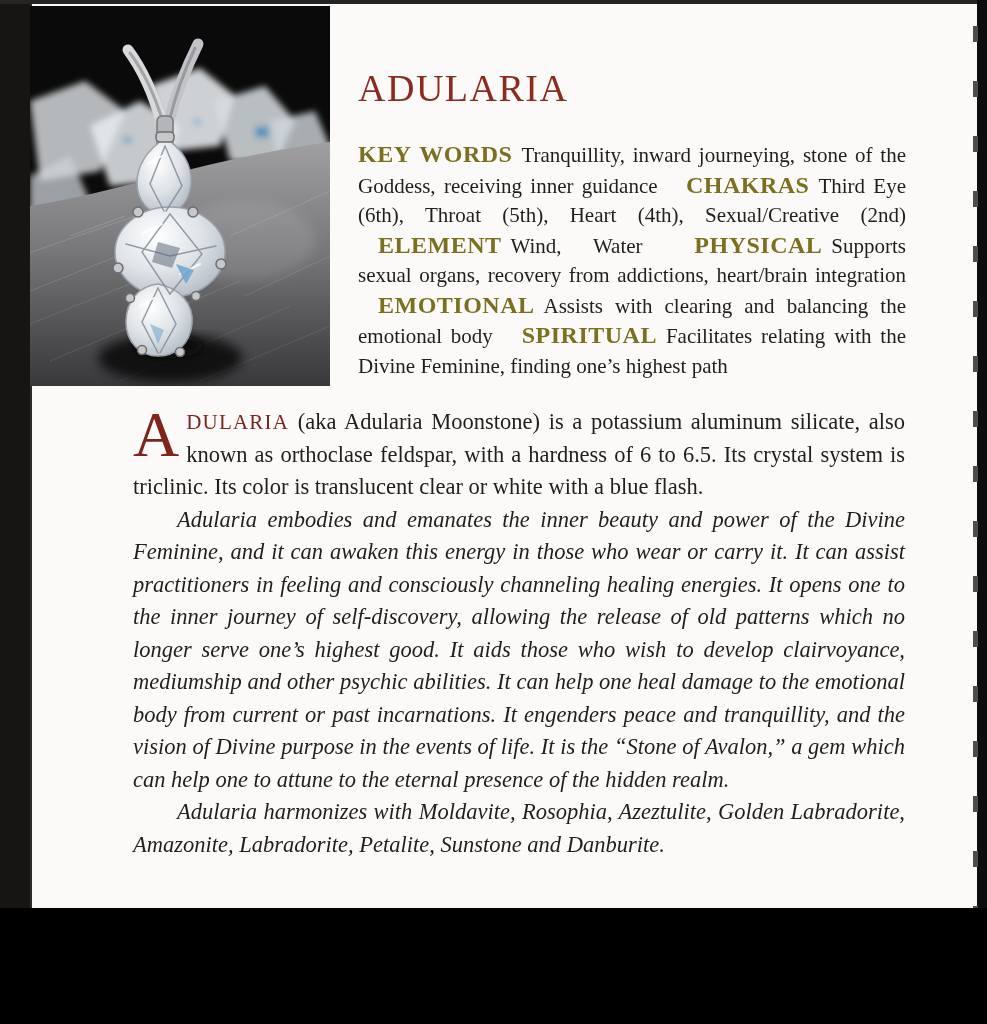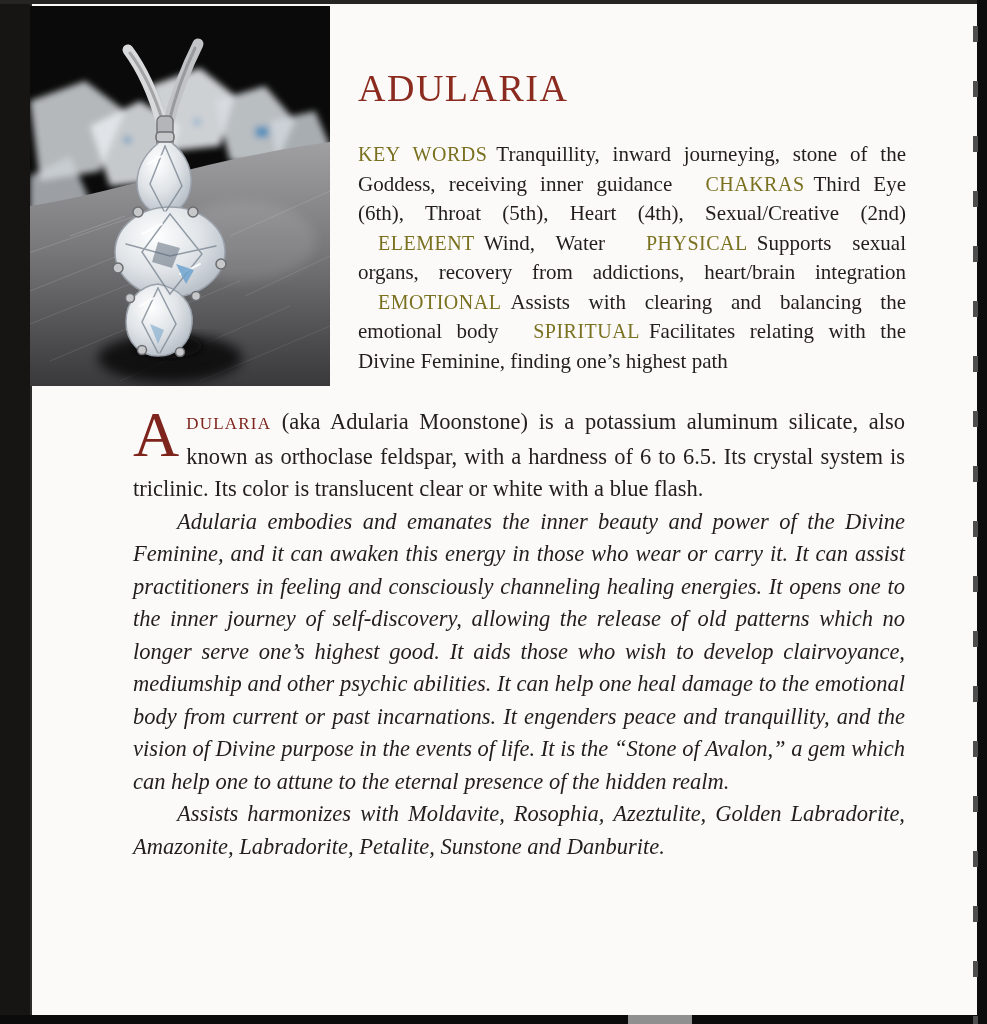"ADULARIA" .scan { height: 1024px -> 908px }
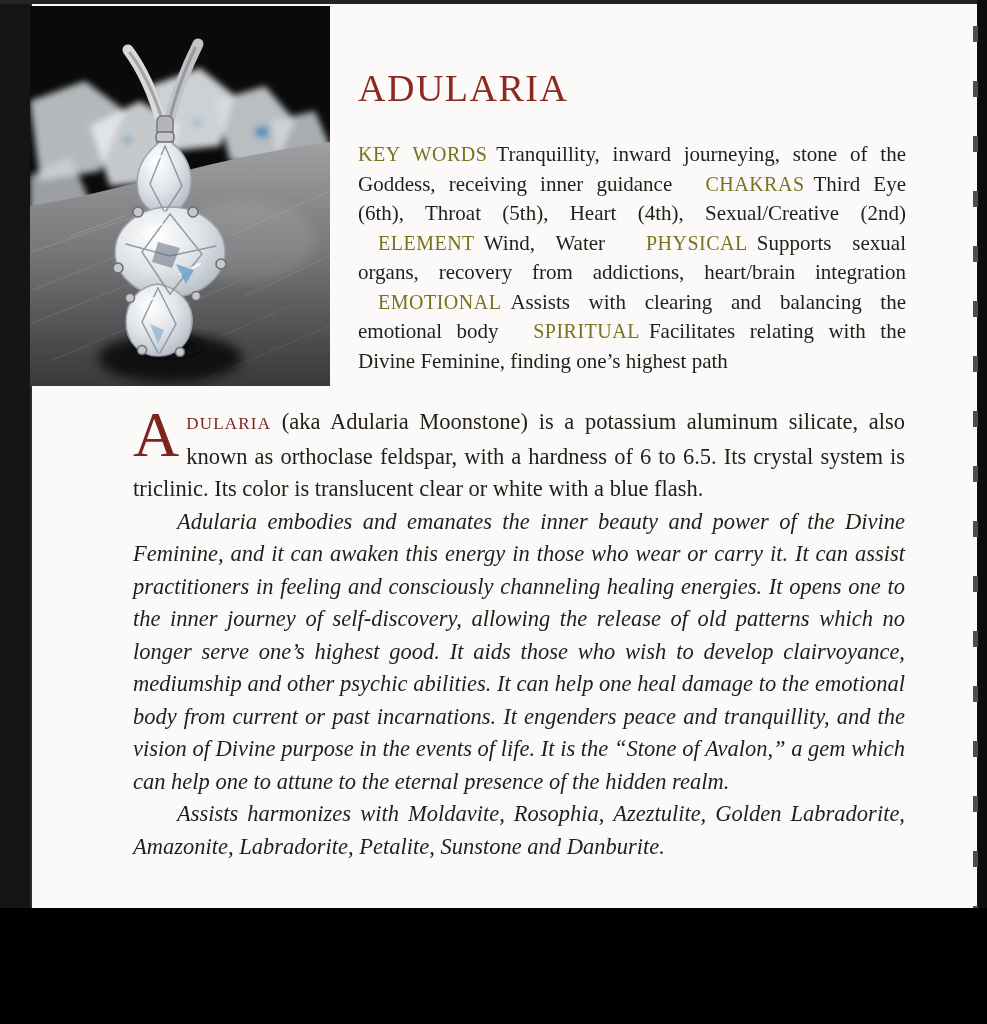"KEY WORDS" .prop-label { font-size: 20px -> 24px; font-weight: normal -> bold }
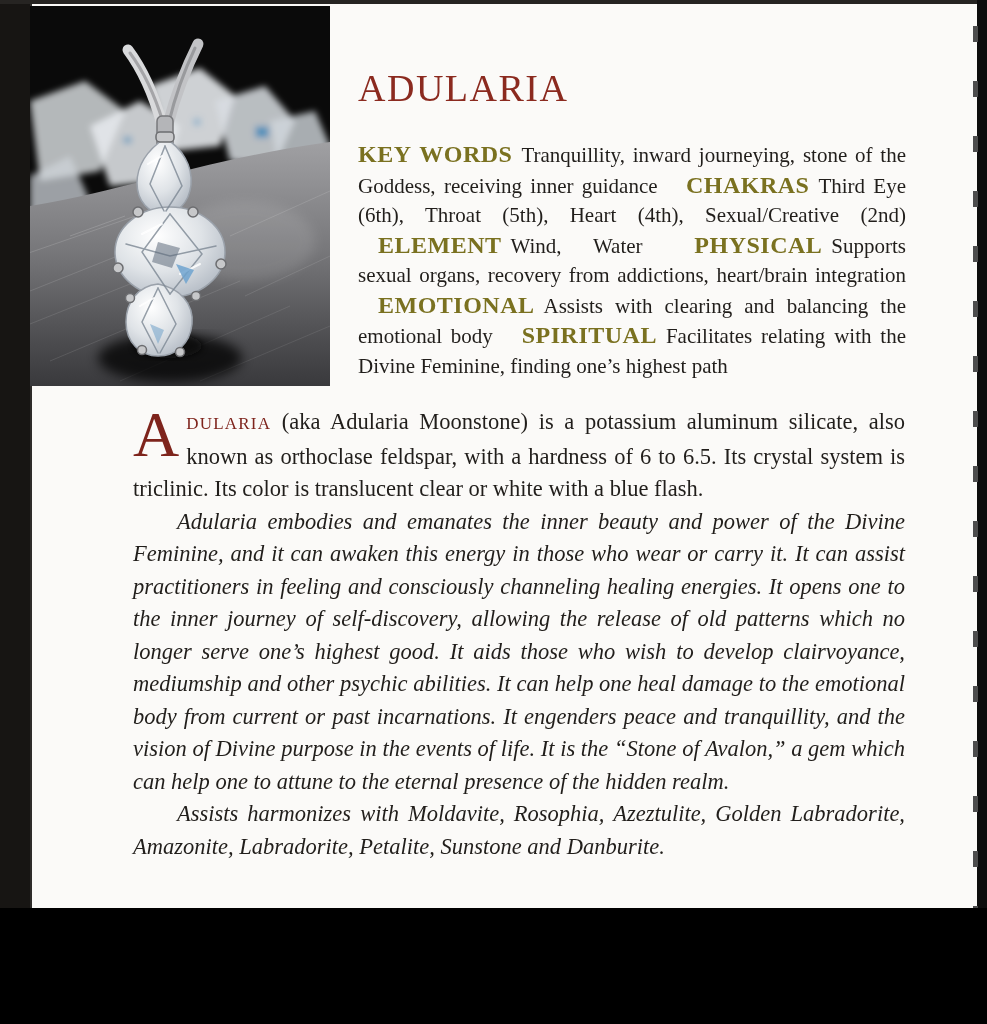"DULARIA" .lead-caps { font-size: 17px -> 21px }
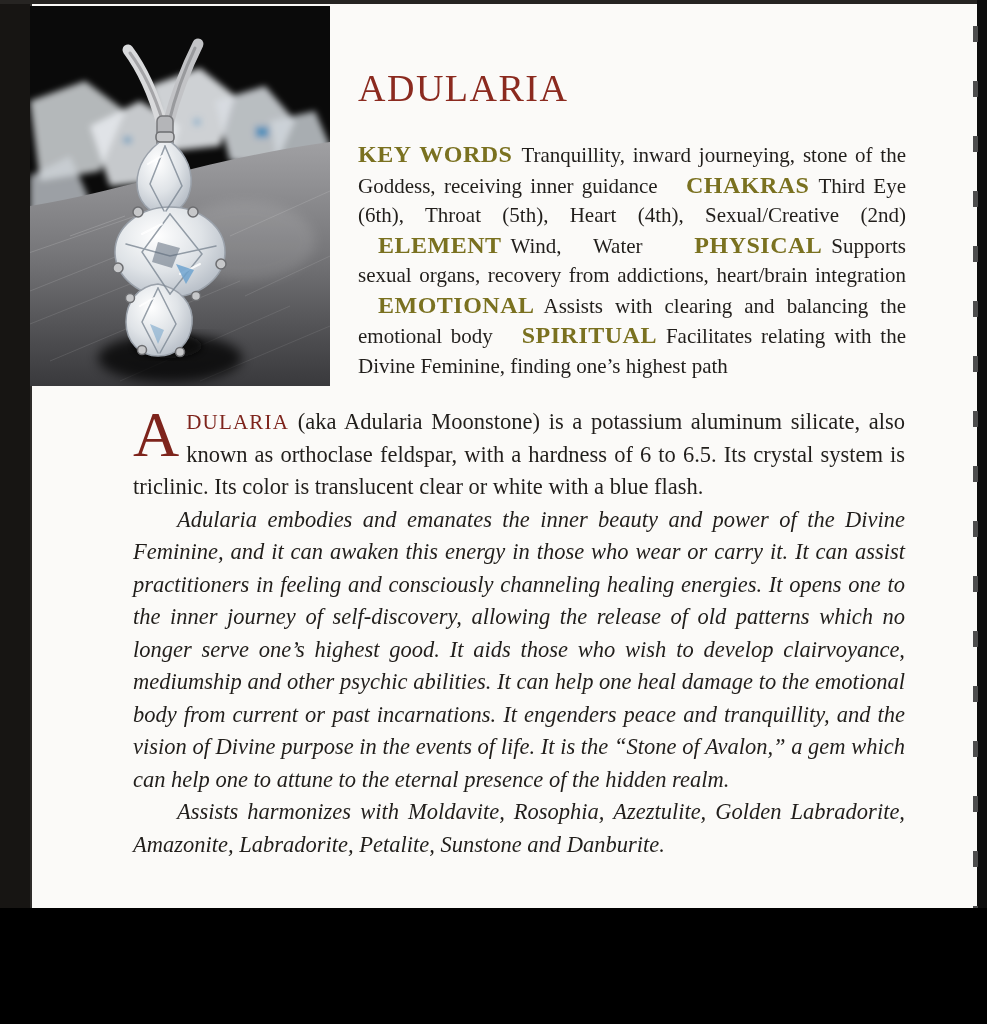"Assists harmonizes with Moldavite," p.indent { text: Assists -> Adularia }
